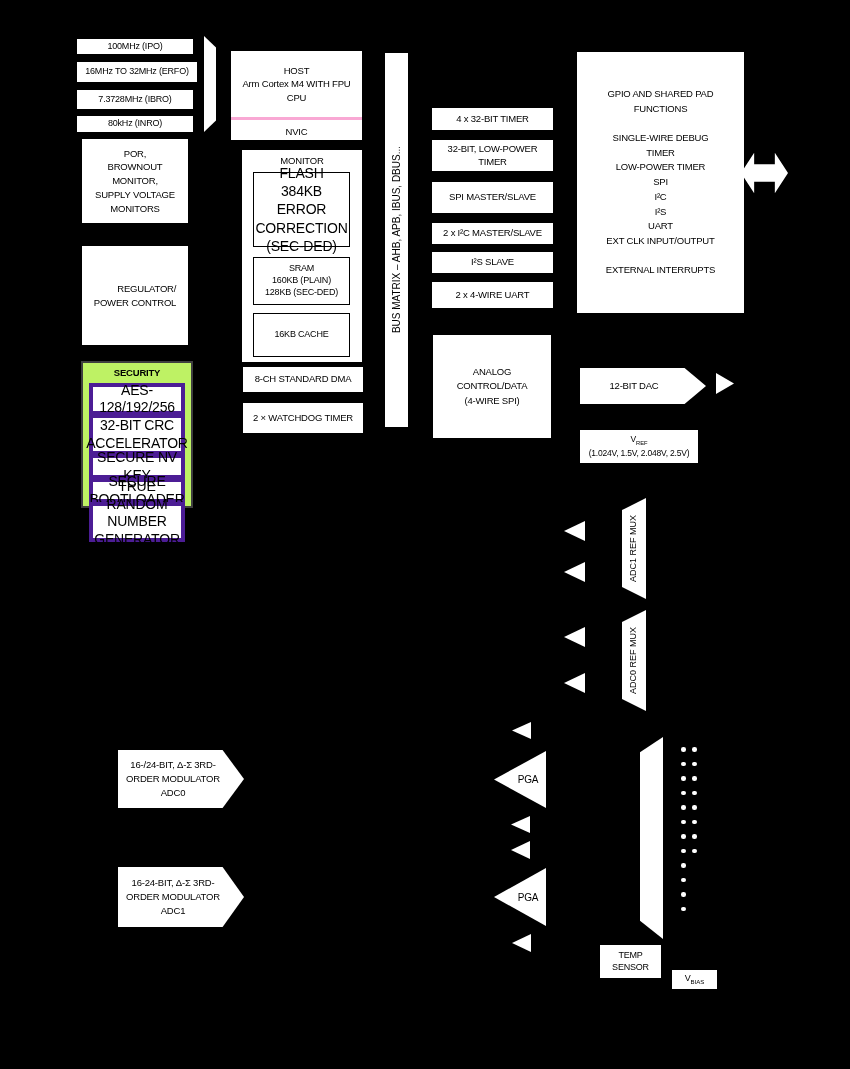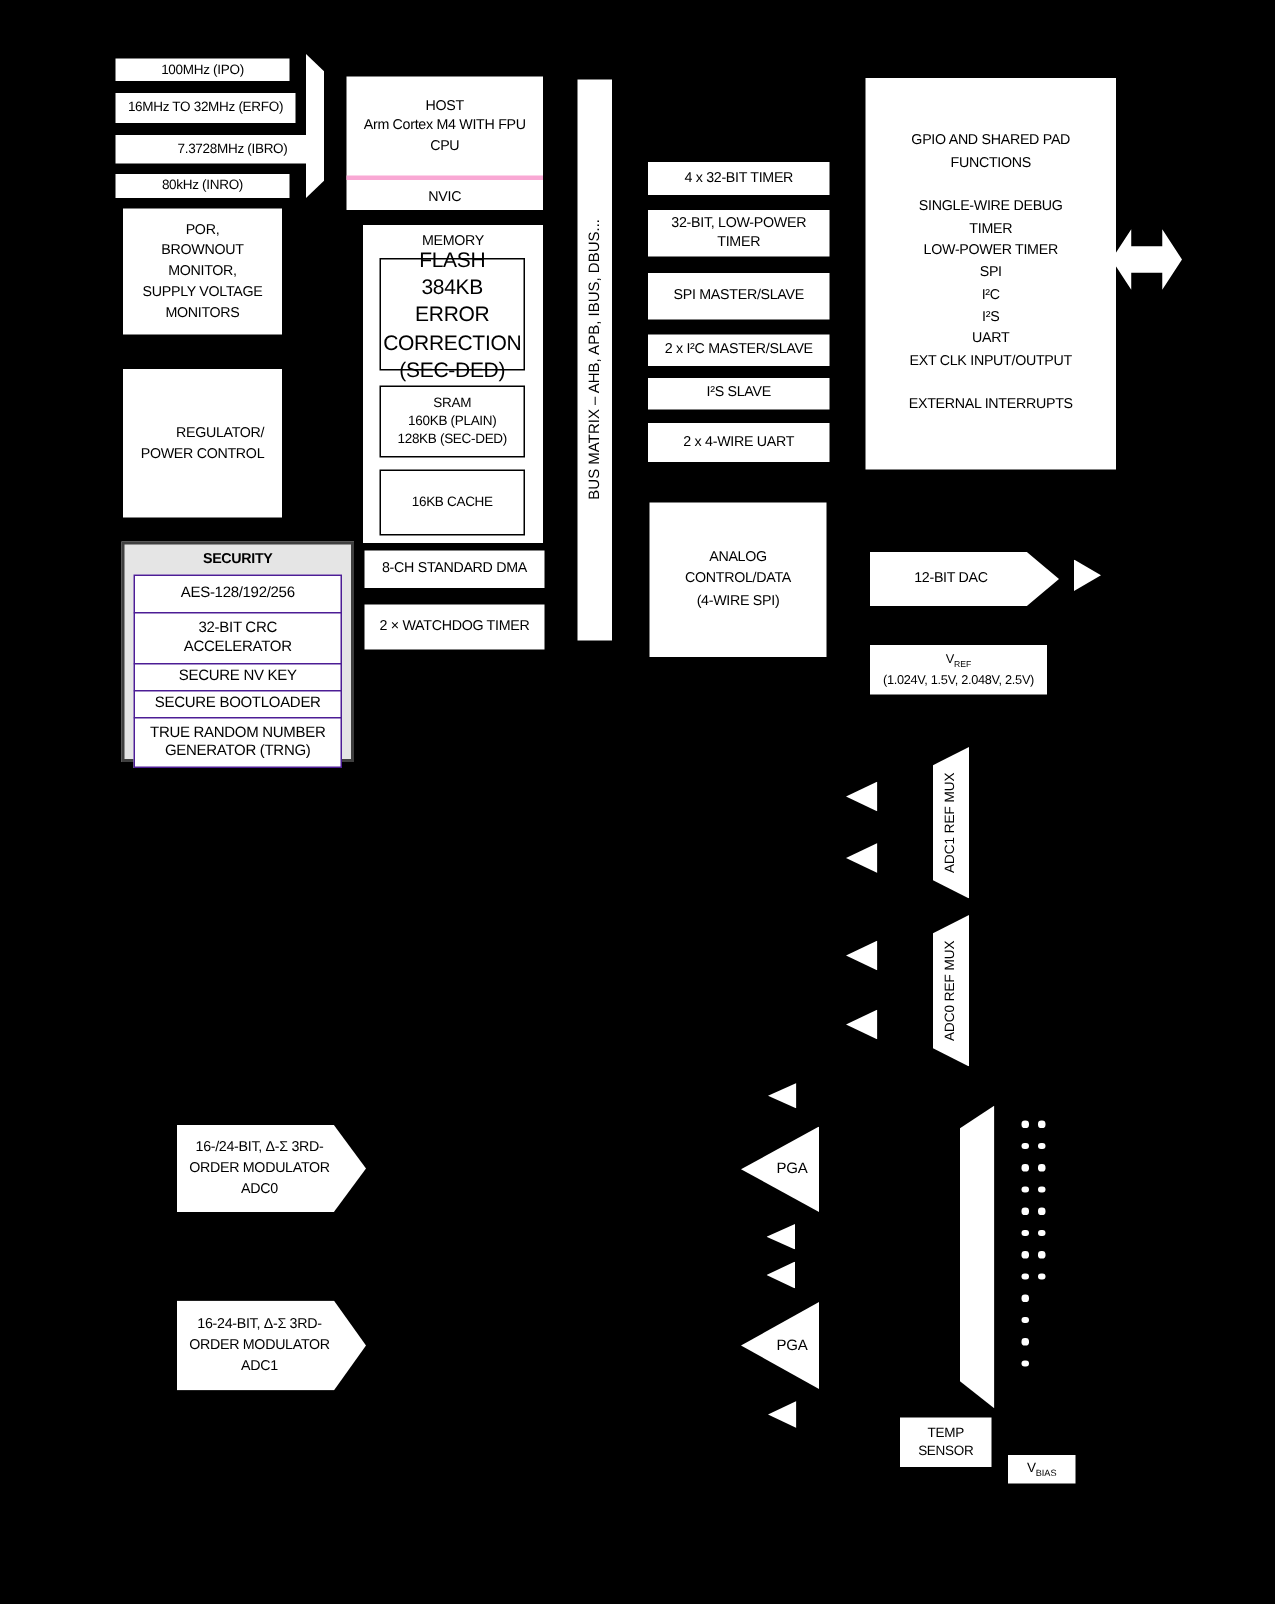"7.3728MHz (IBRO)" div.box { padding-left: 20px -> none }
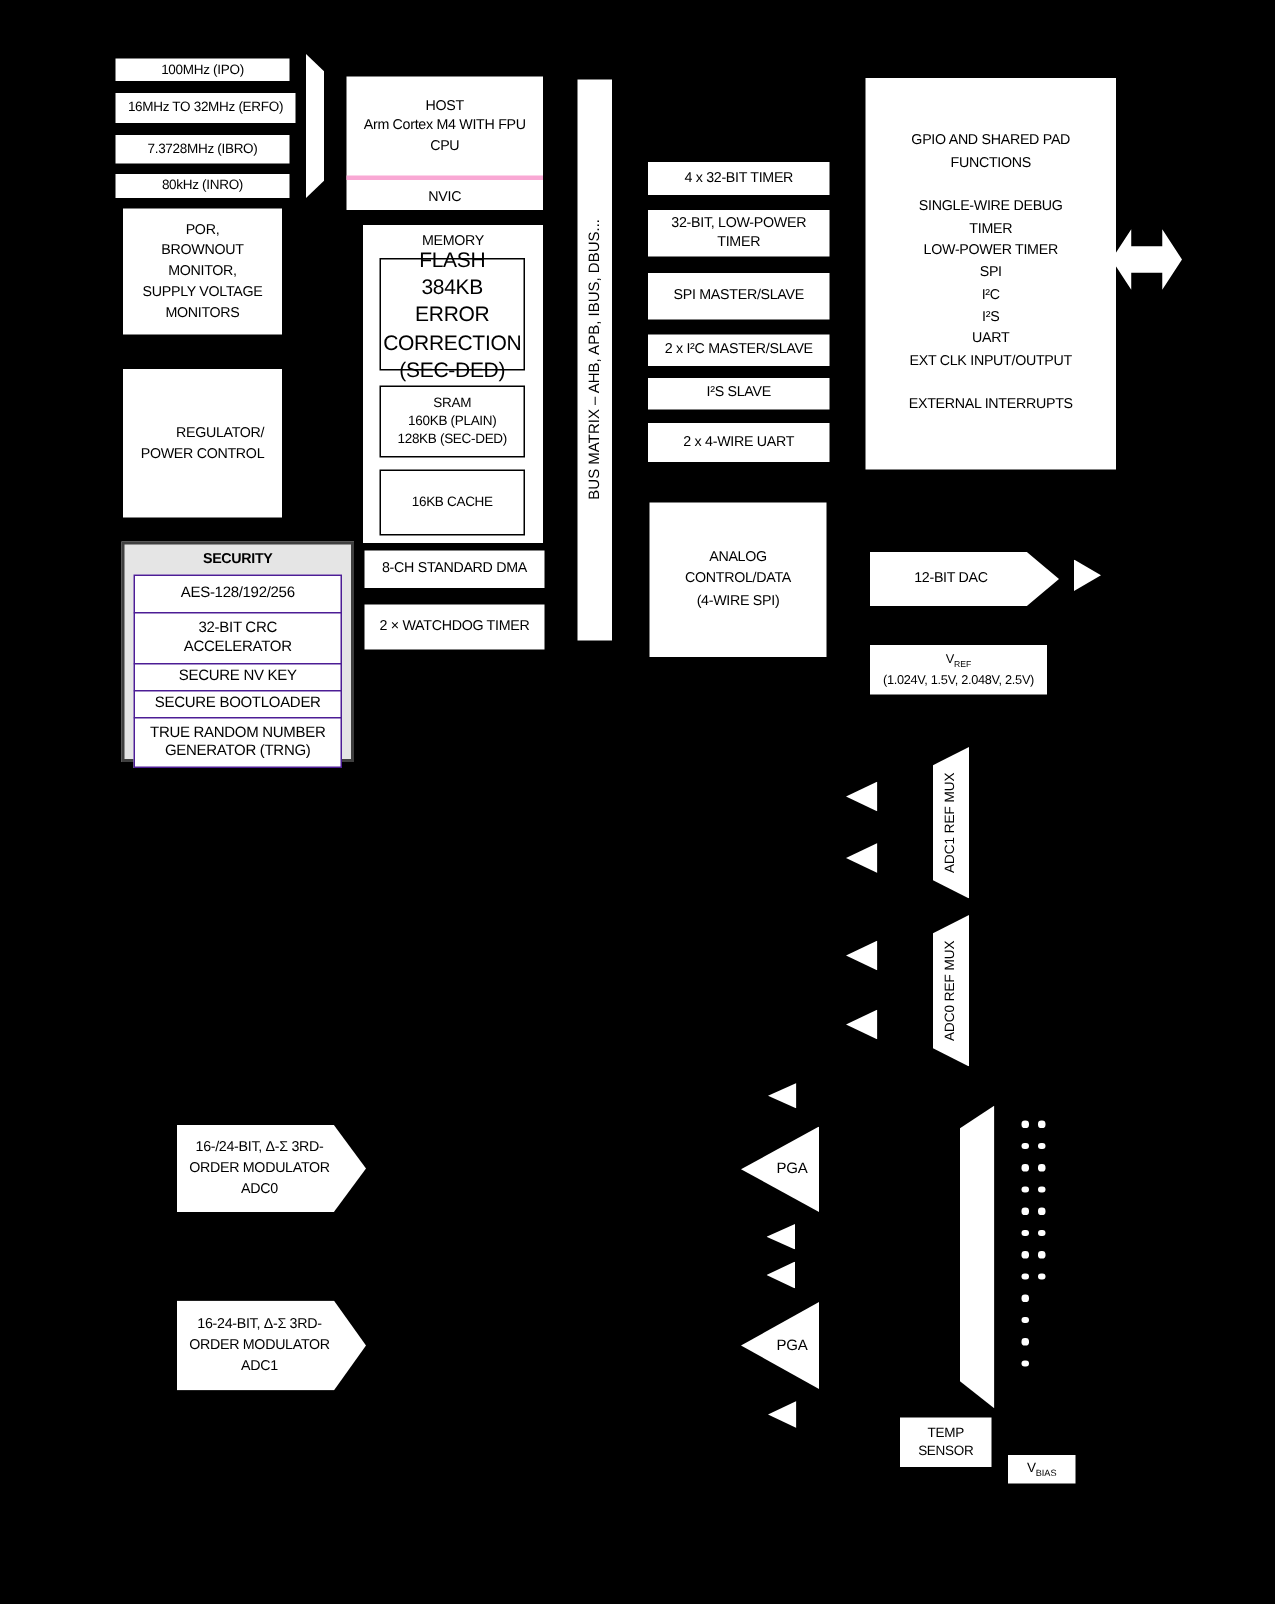"MEMORY" div { text: MEMORY -> MONITOR }
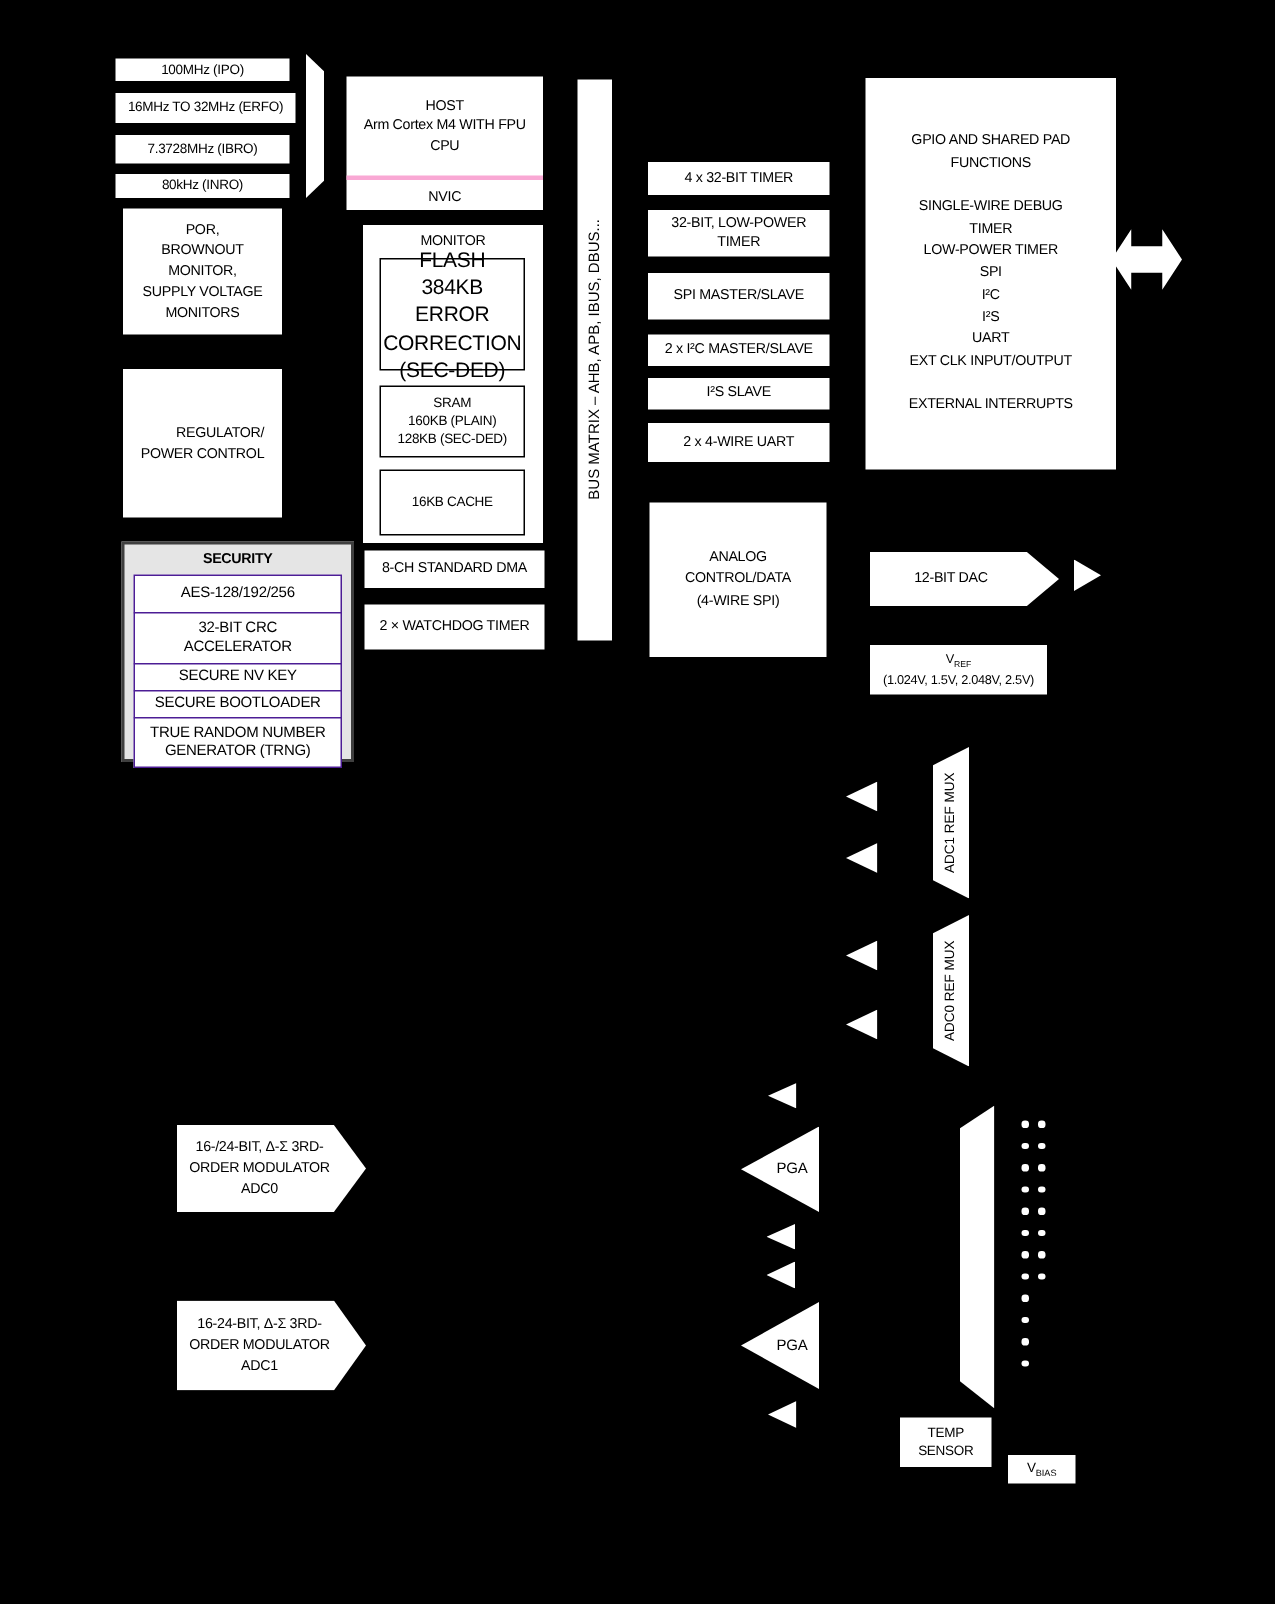"SECURITY" div { background: #e5e5e5 -> #bef264; width: 155px -> 112px }
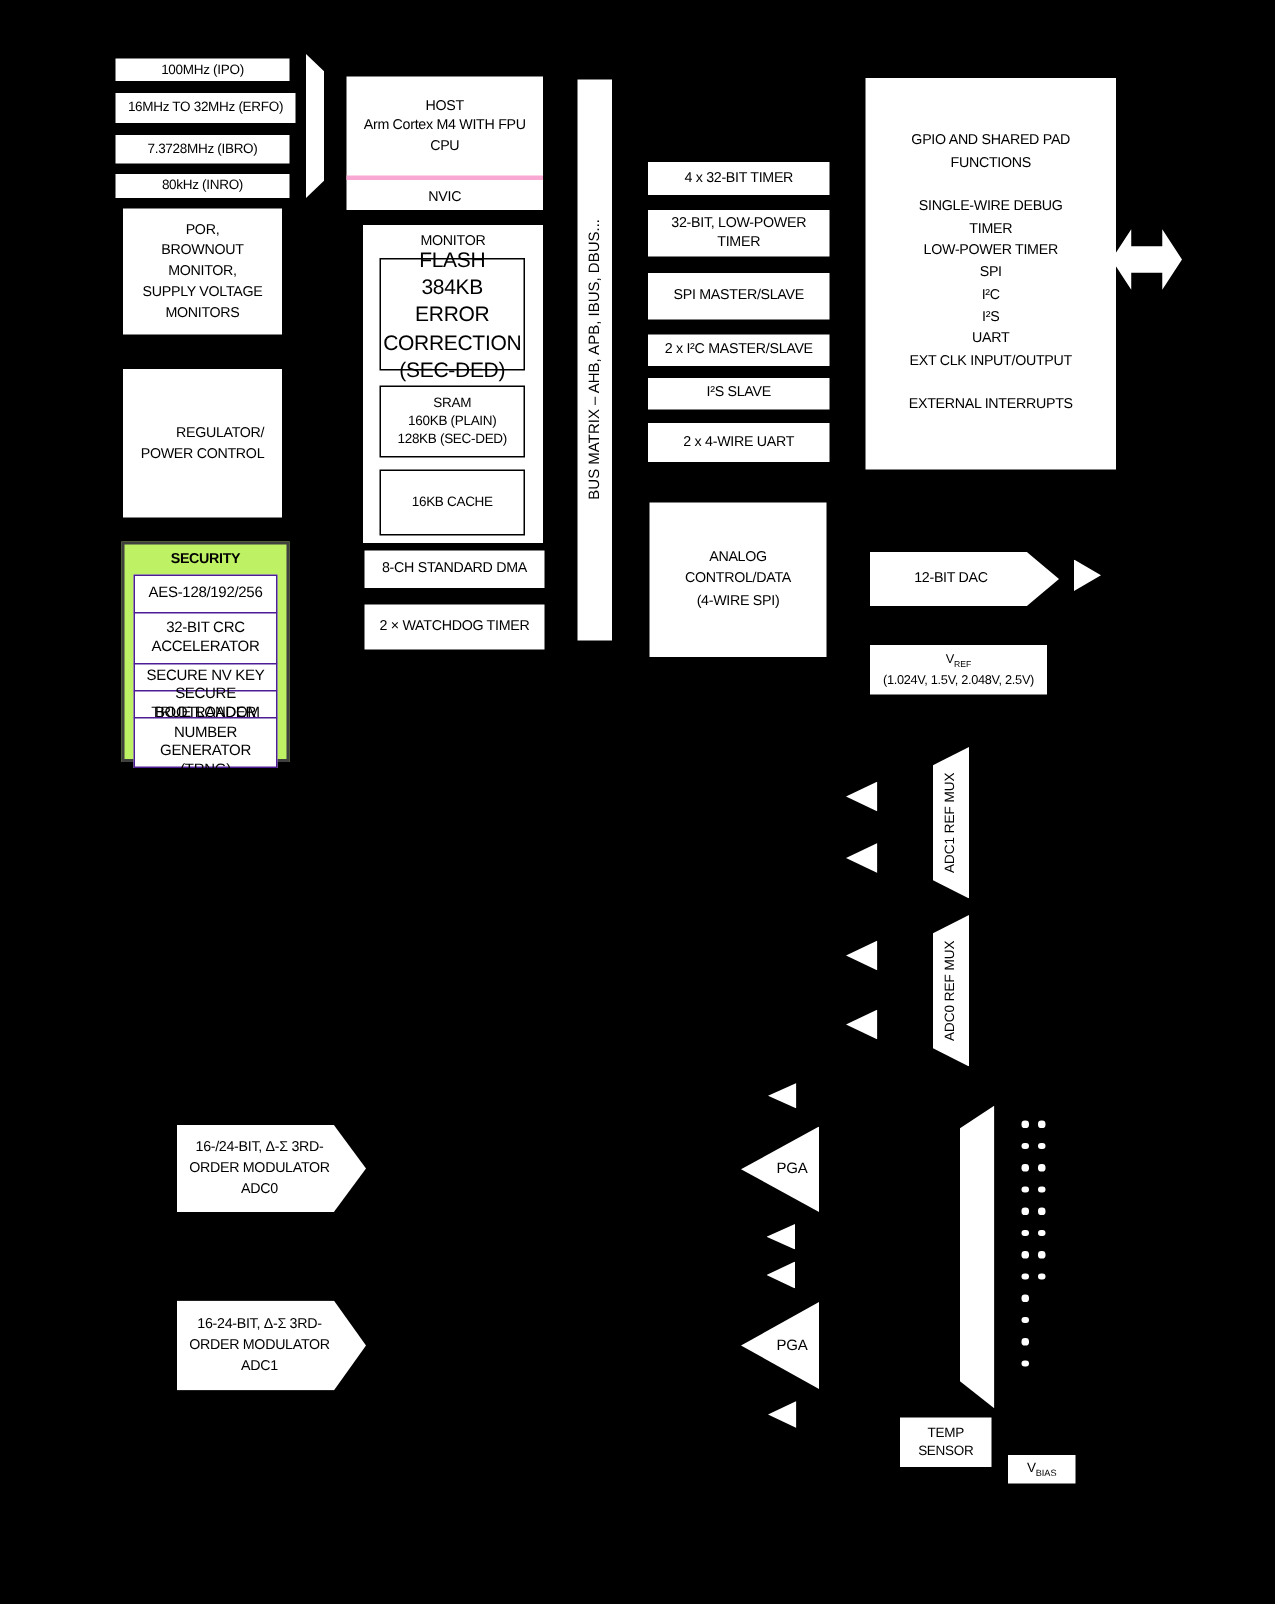"AES-128/192/256" .sec-item { border: 1px solid #4c1d95 -> 4px solid #4c1d95; font-size: 10px -> 14px }
